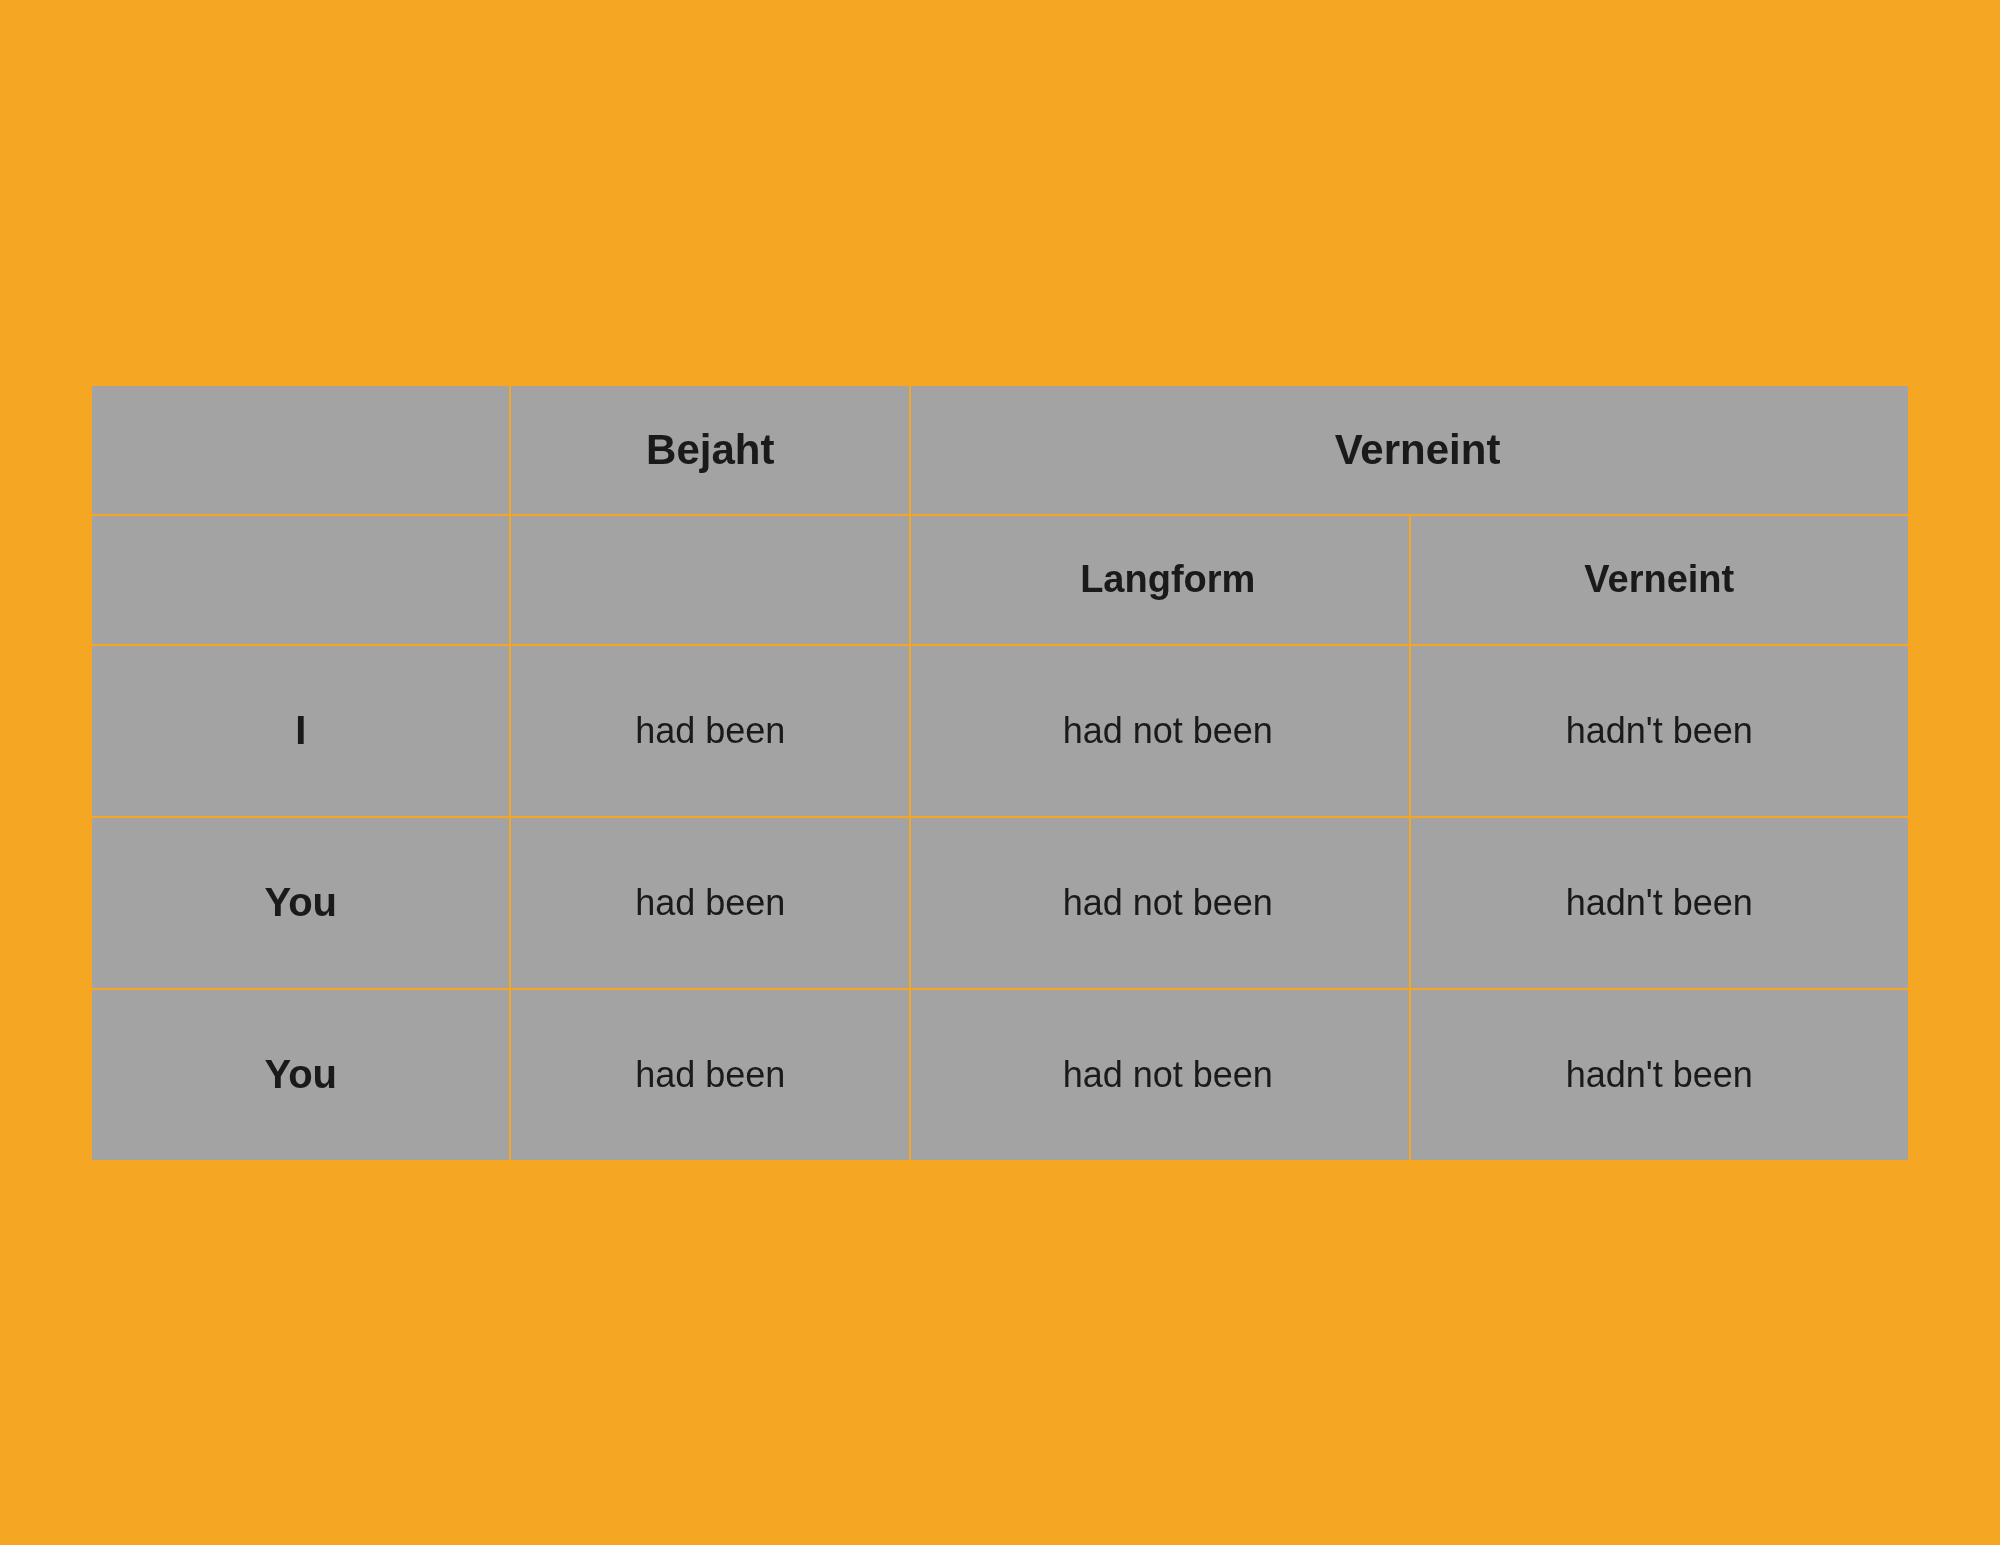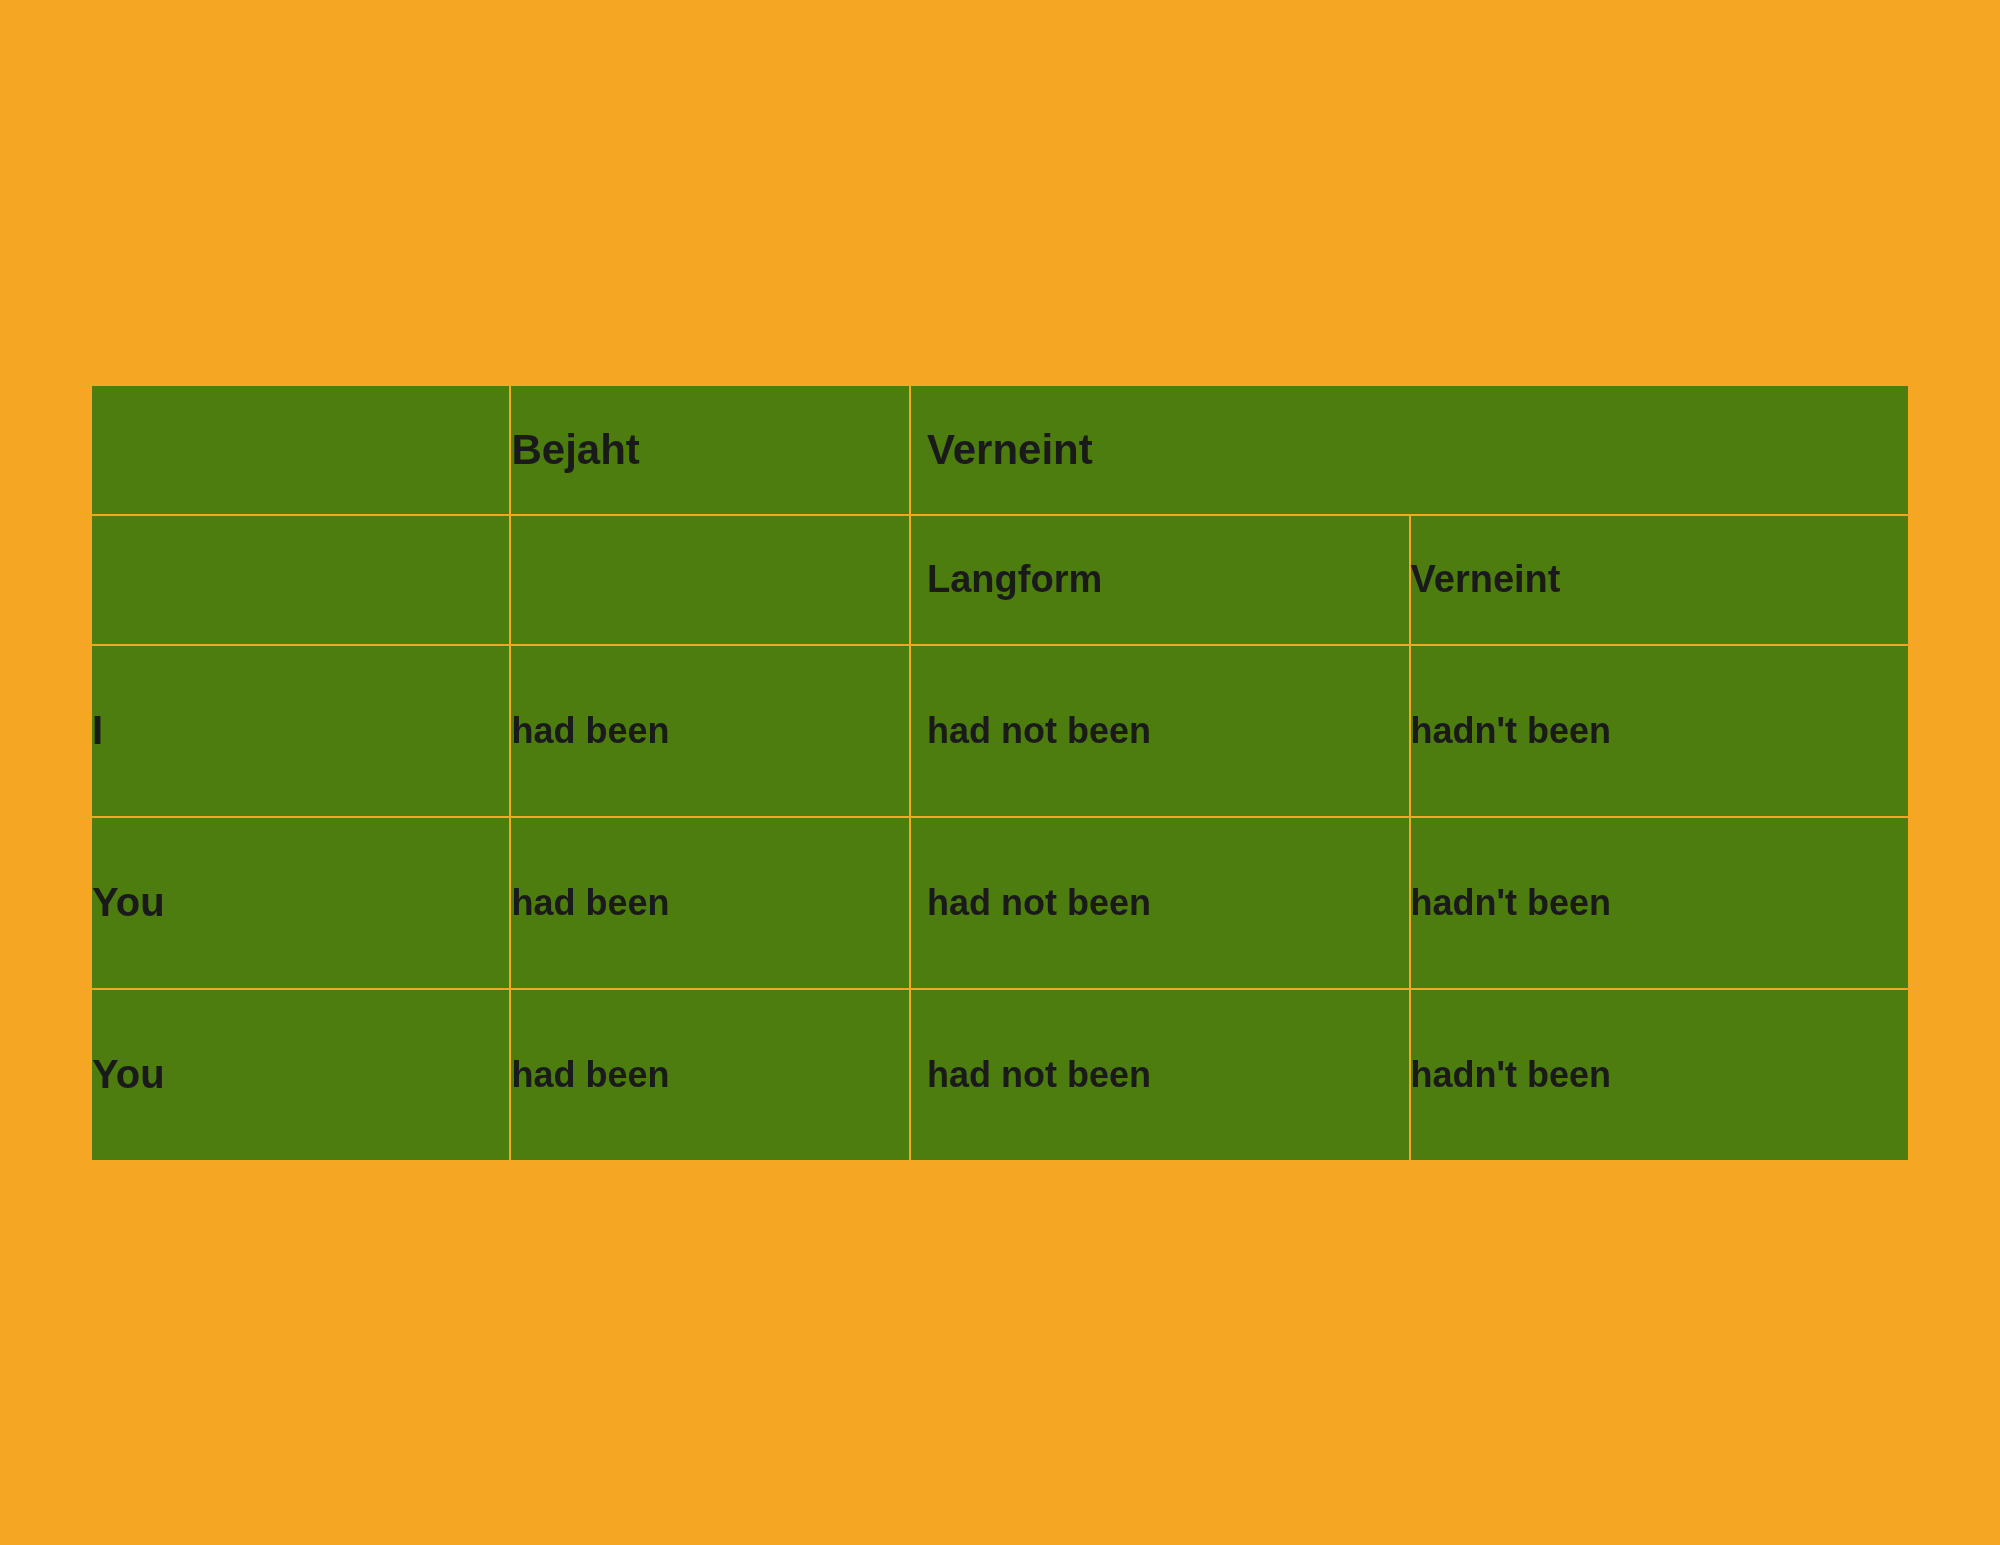"Bejaht" td, th { background-color: #4d7c0f -> #a3a3a3; text-align: none -> center }
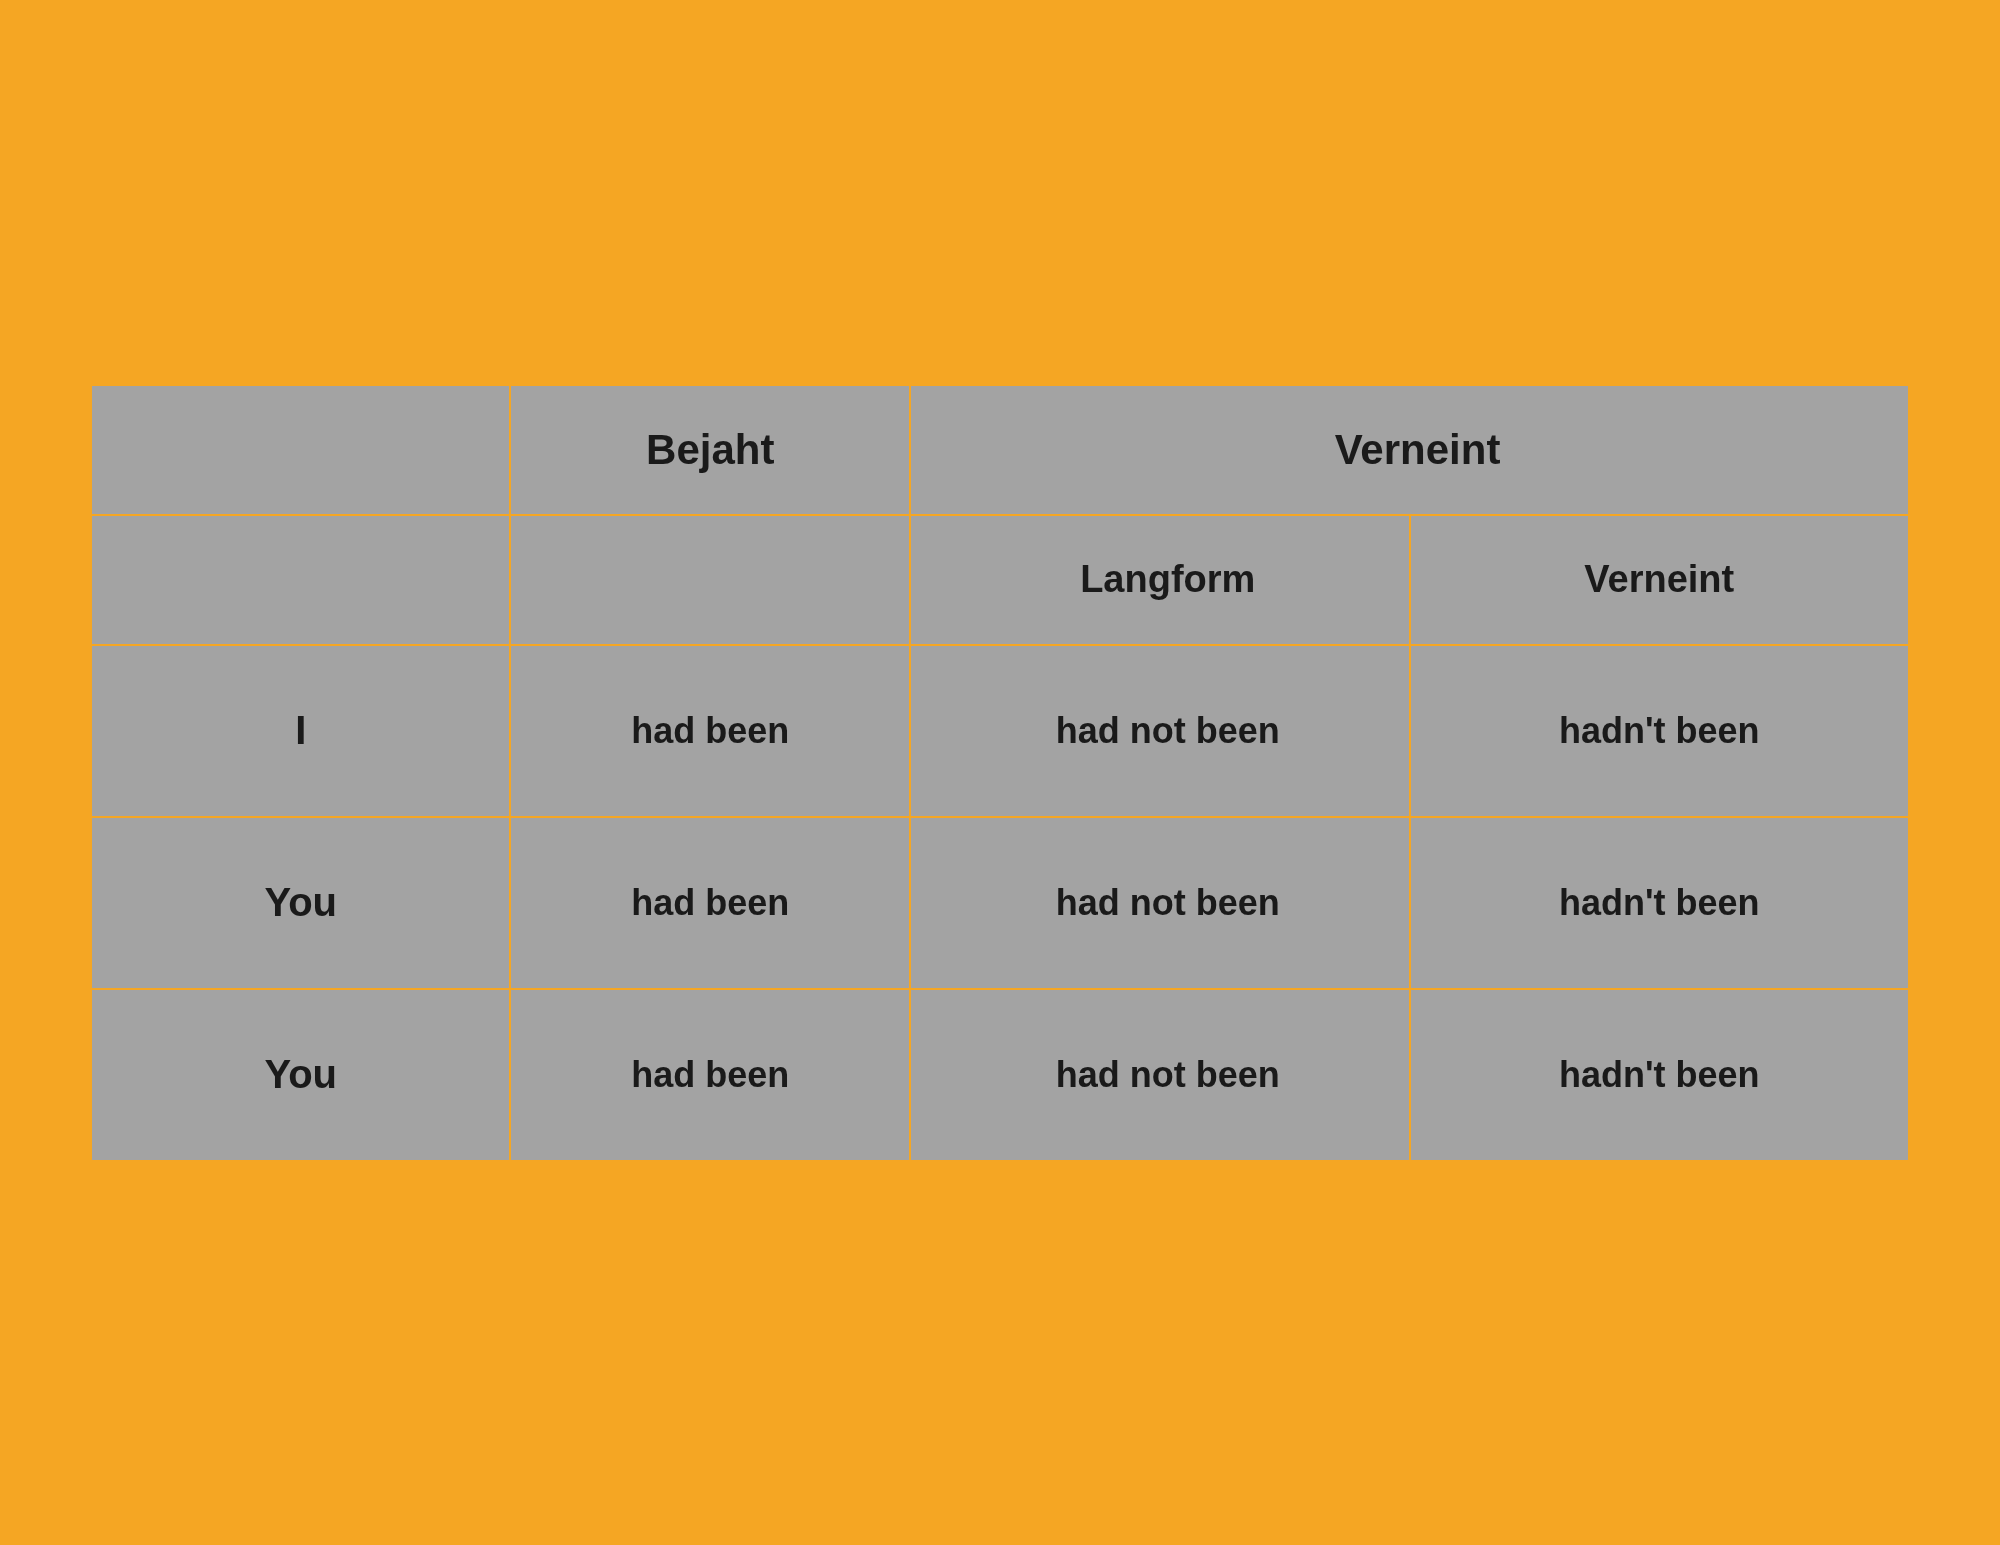"had been" .verb-form { font-weight: 700 -> 400 }
